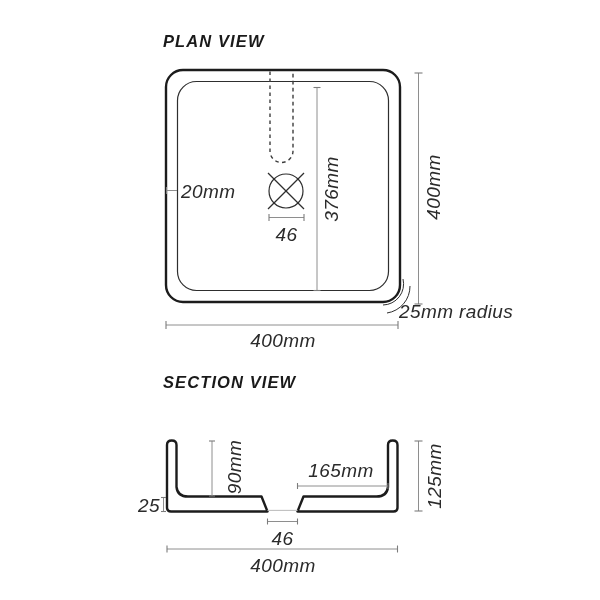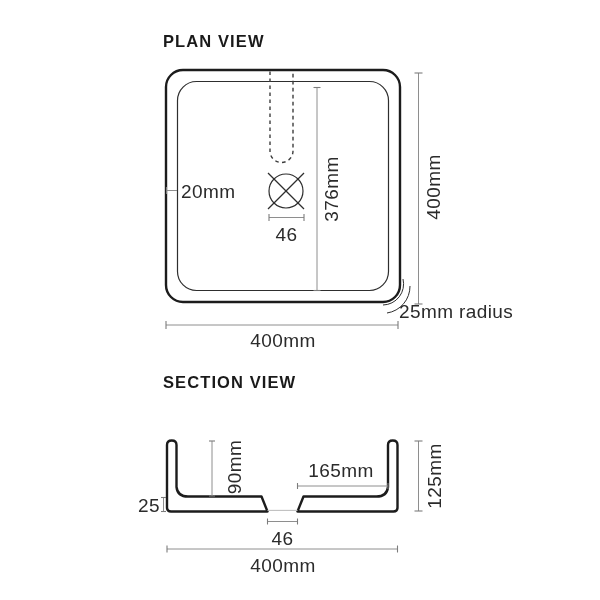"PLAN VIEW" .page { font-style: none -> italic }
